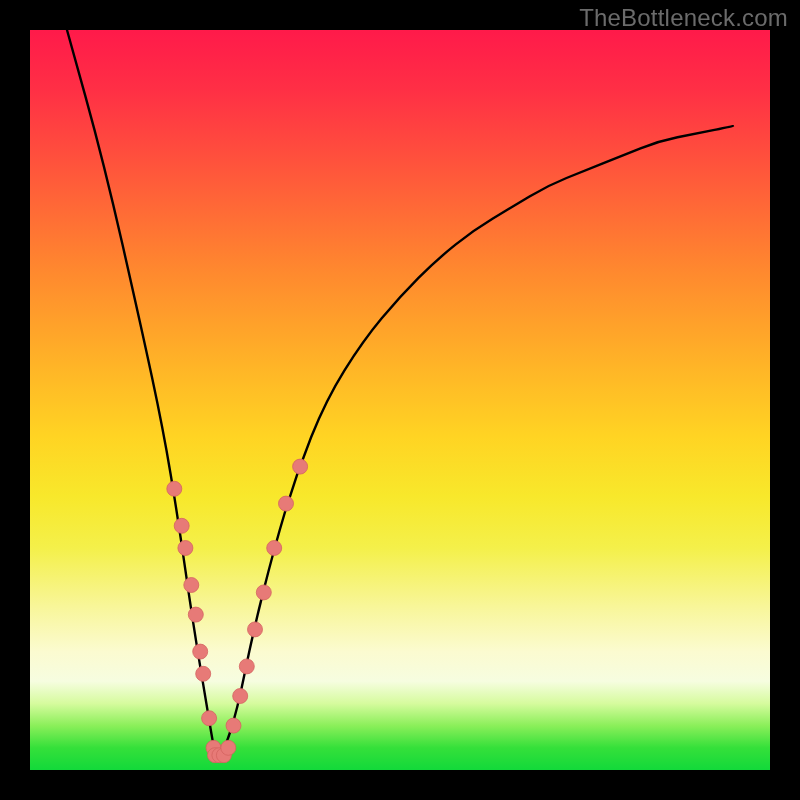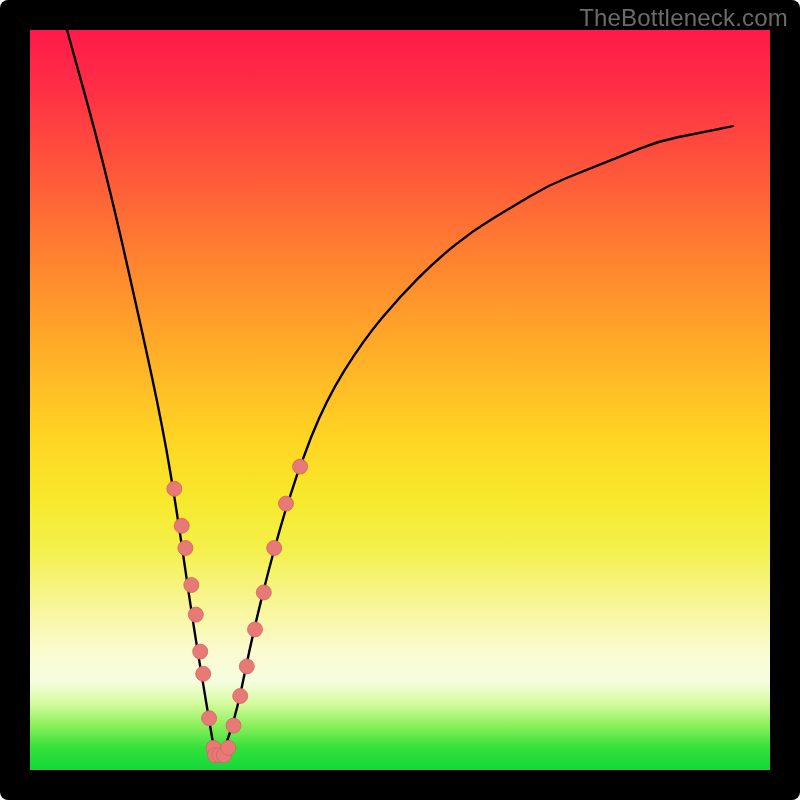"TheBottleneck.com" .stage { border-radius: 8px -> none }
